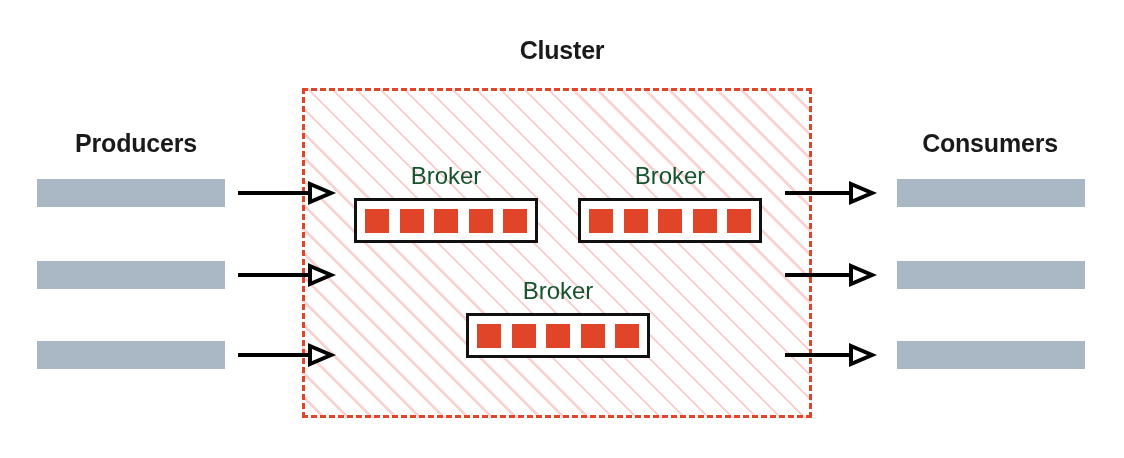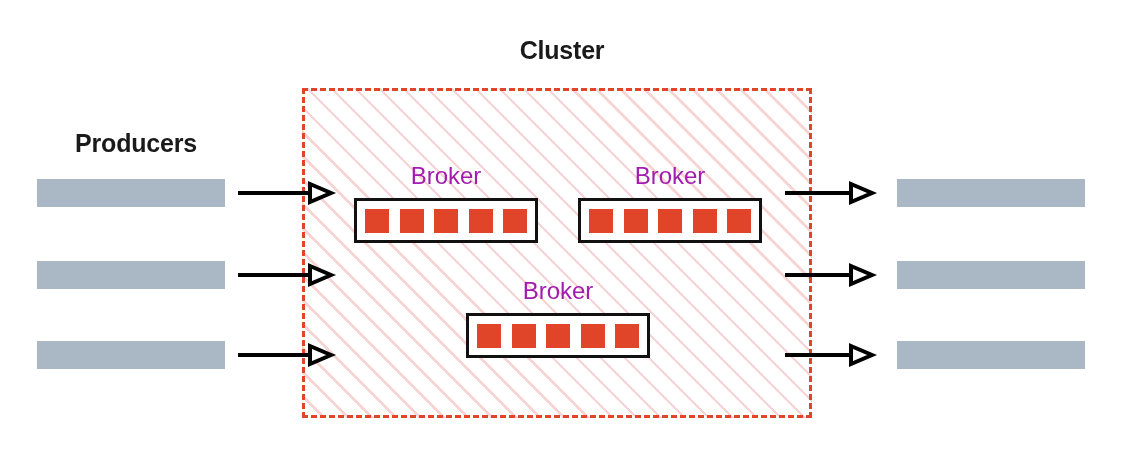"Consumers" div.caption { html: none -> <div>Consumers</div> }
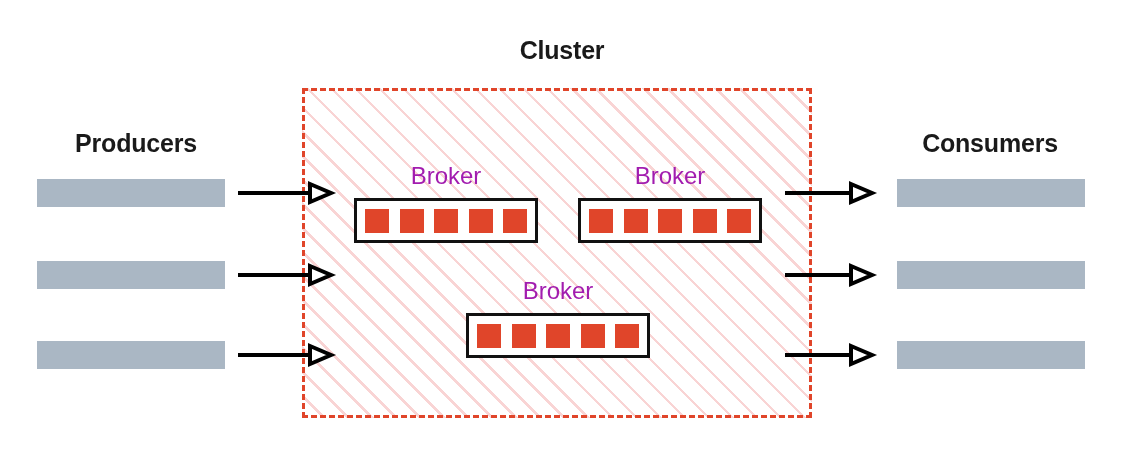"Broker" .broker-label { color: #a21caf -> #14532d }
